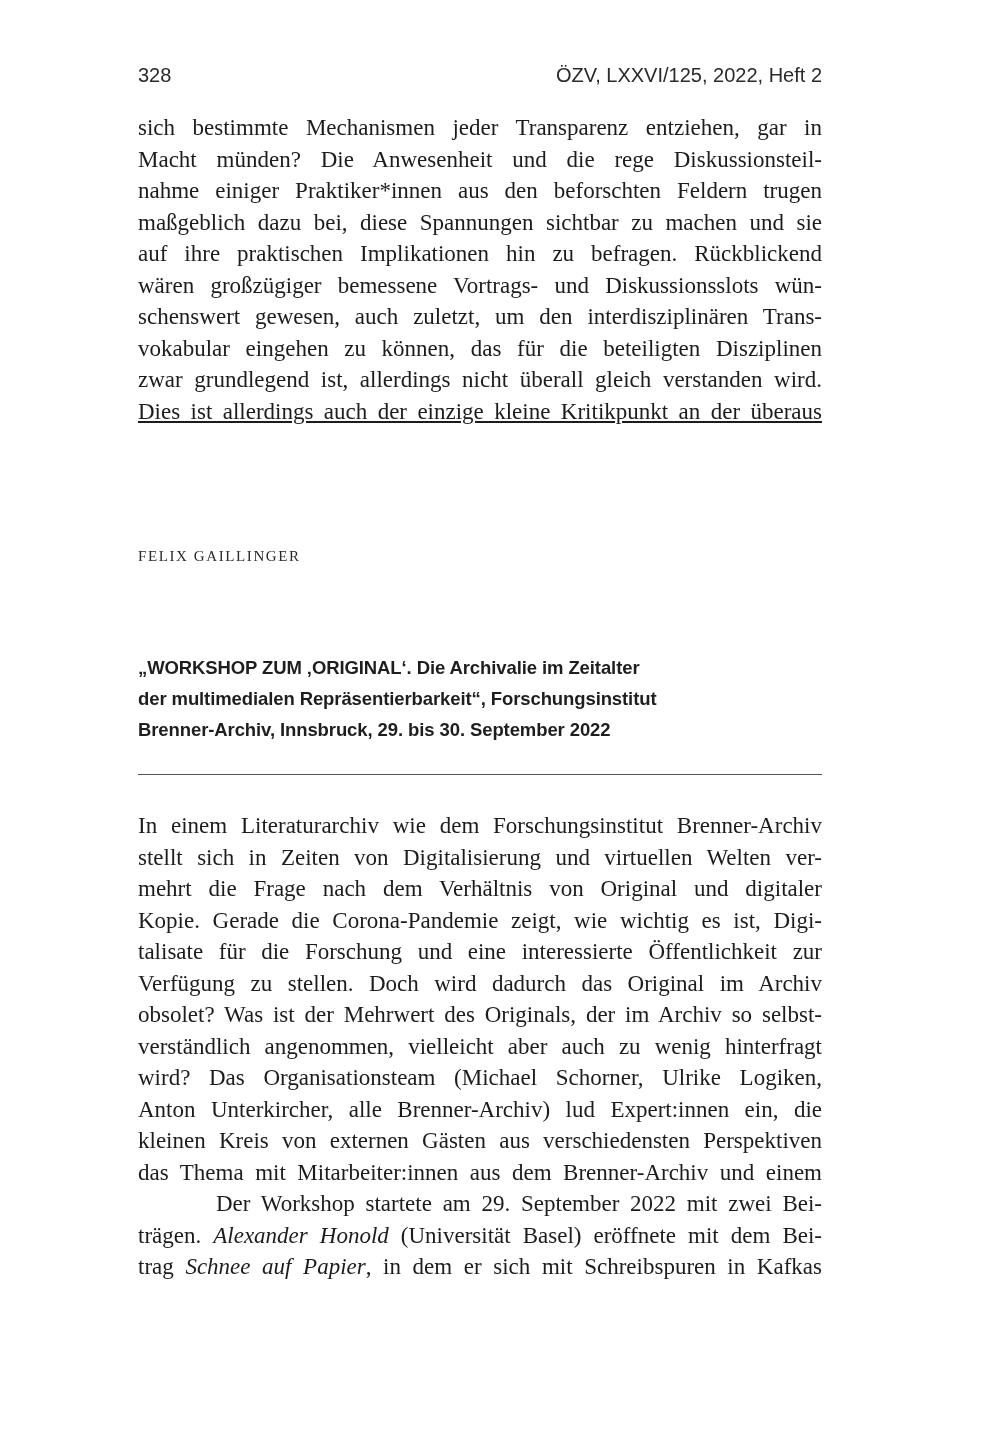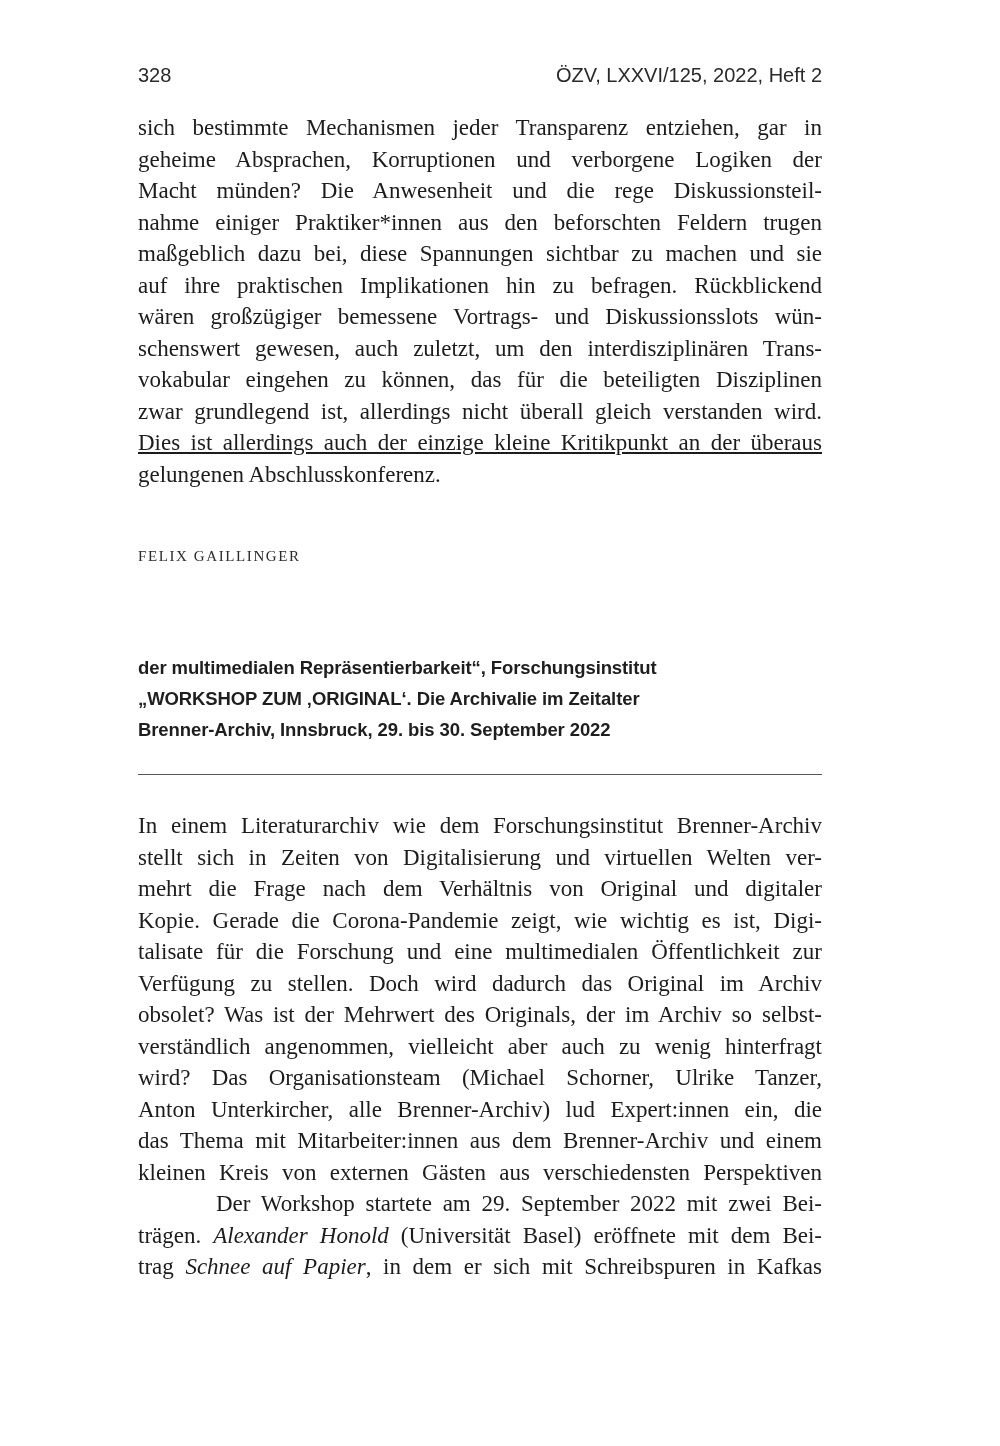"geheime Absprachen, Korruptionen und" span.line { html: <span><span>geheime Absprachen, Korruptionen und verborgene Logiken der</span></span> -> none }
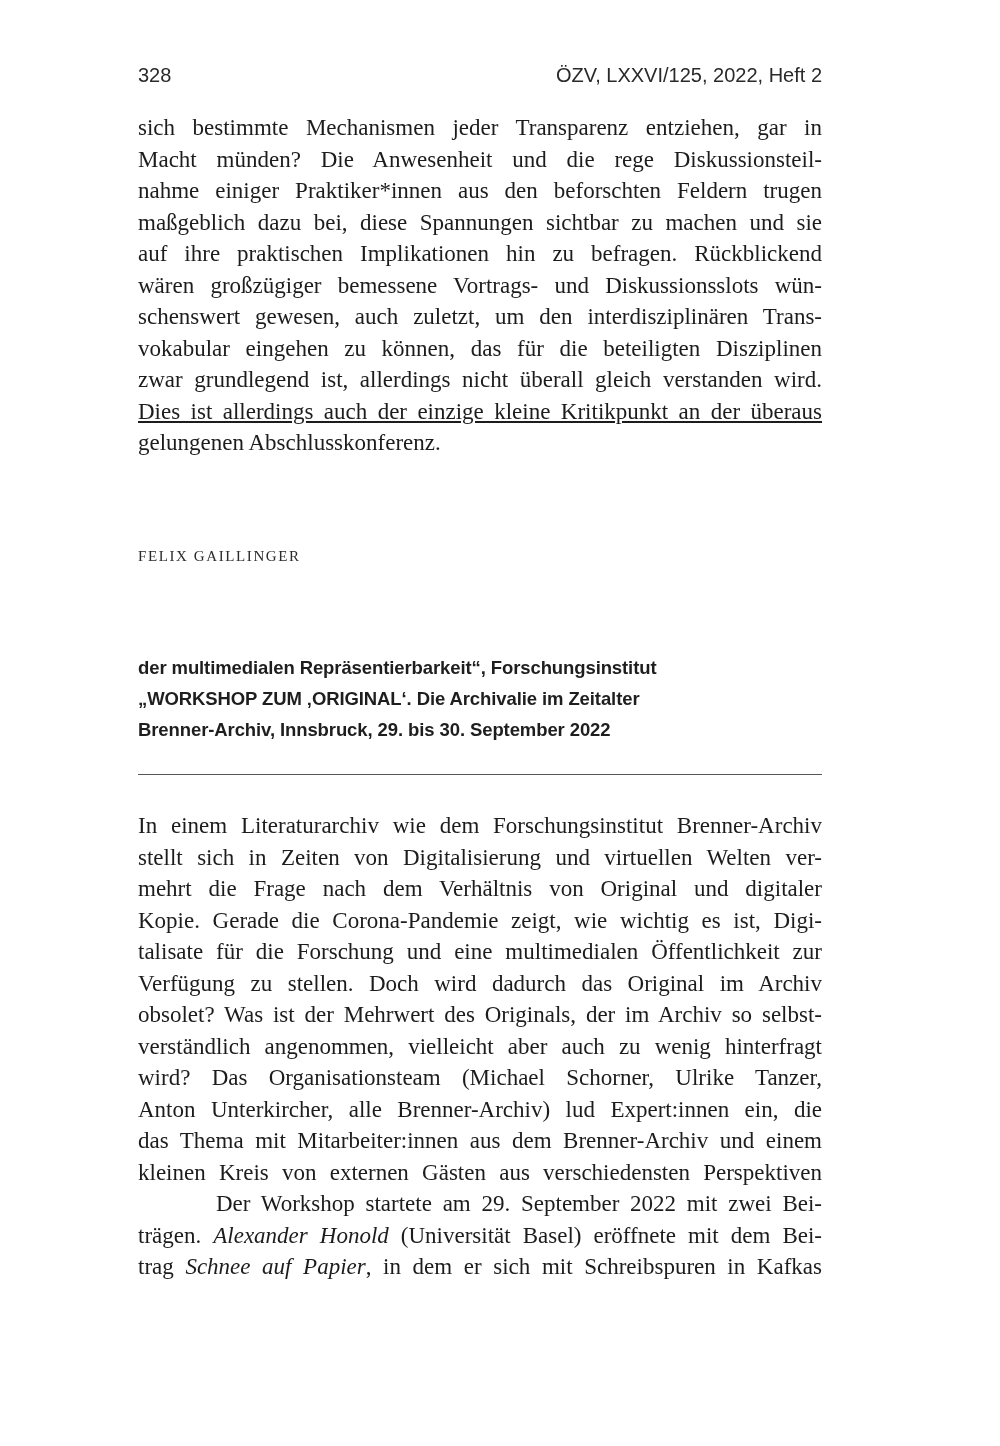"gelungenen Abschlusskonferenz." span.line { html: <span>gelungenen Abschlusskonferenz.</span> -> none }
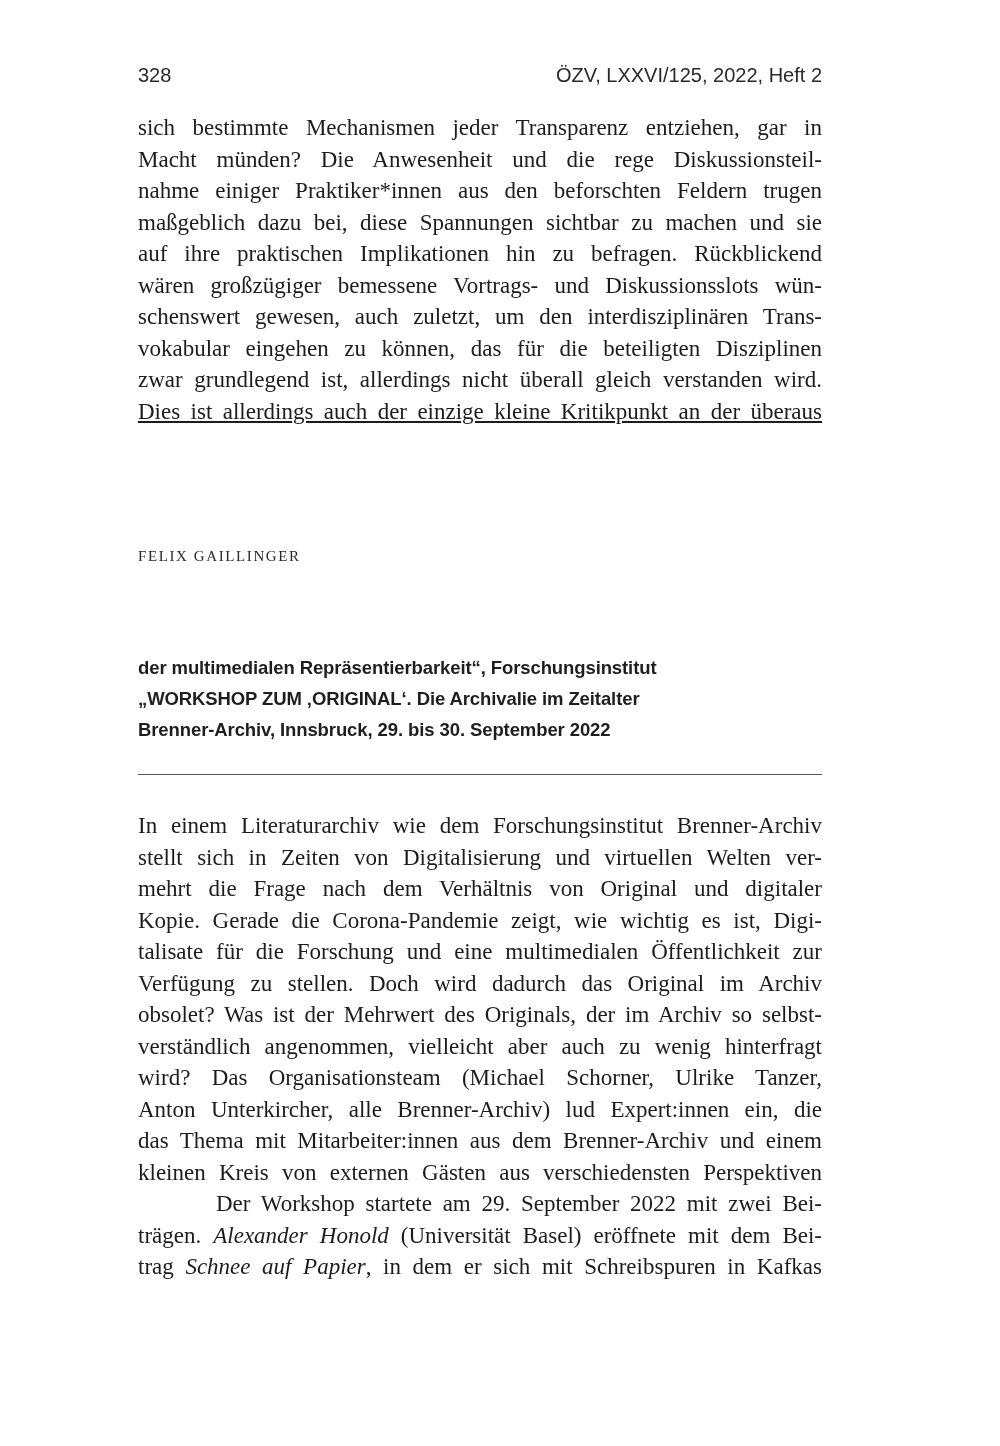"der multimedialen Repräsentierbarkeit“," span.line { order: before "„WORKSHOP ZUM ‚ORIGINAL‘. Die Archivalie" -> after "„WORKSHOP ZUM ‚ORIGINAL‘. Die Archivalie" }
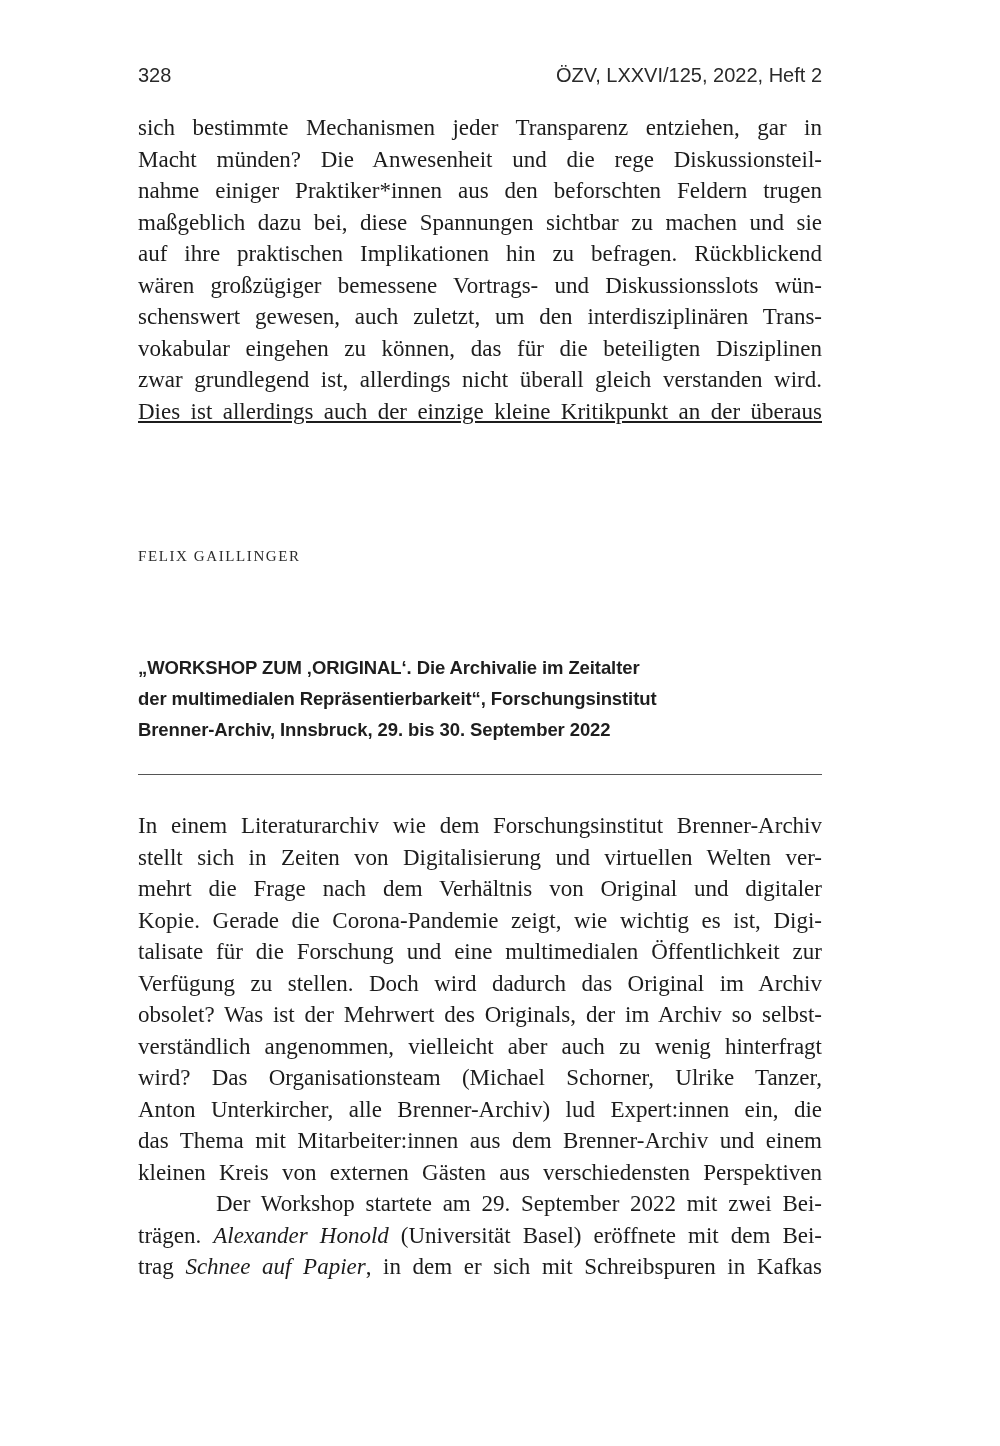"talisate für die Forschung und" span { text: multimedialen -> interessierte }
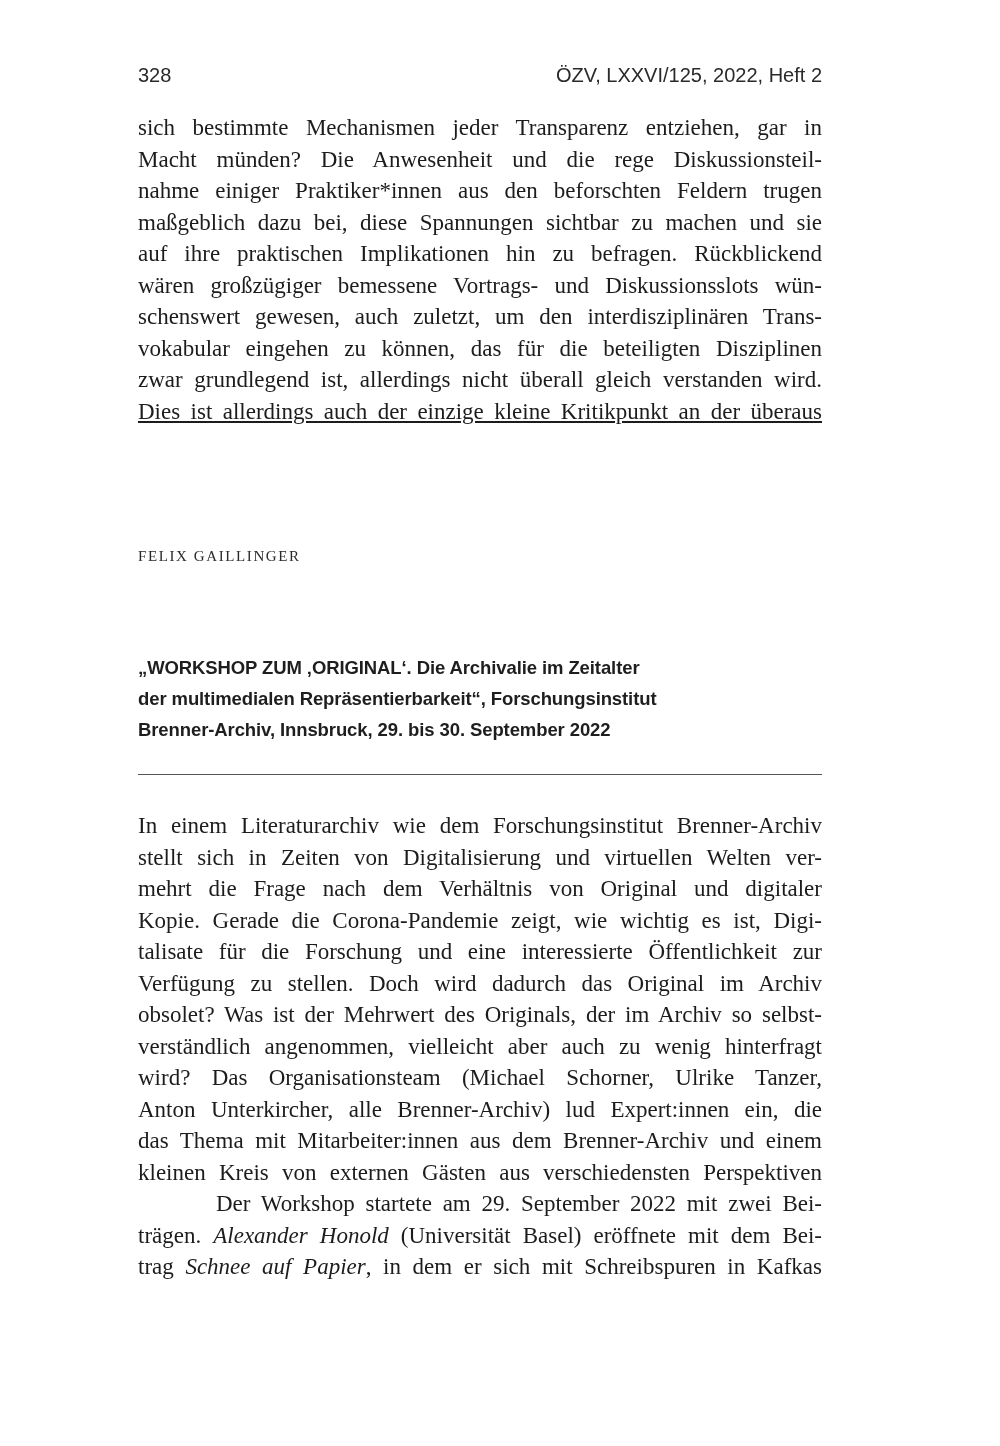"wird? Das Organisationsteam (Michael" span { text: Tanzer -> Logiken }
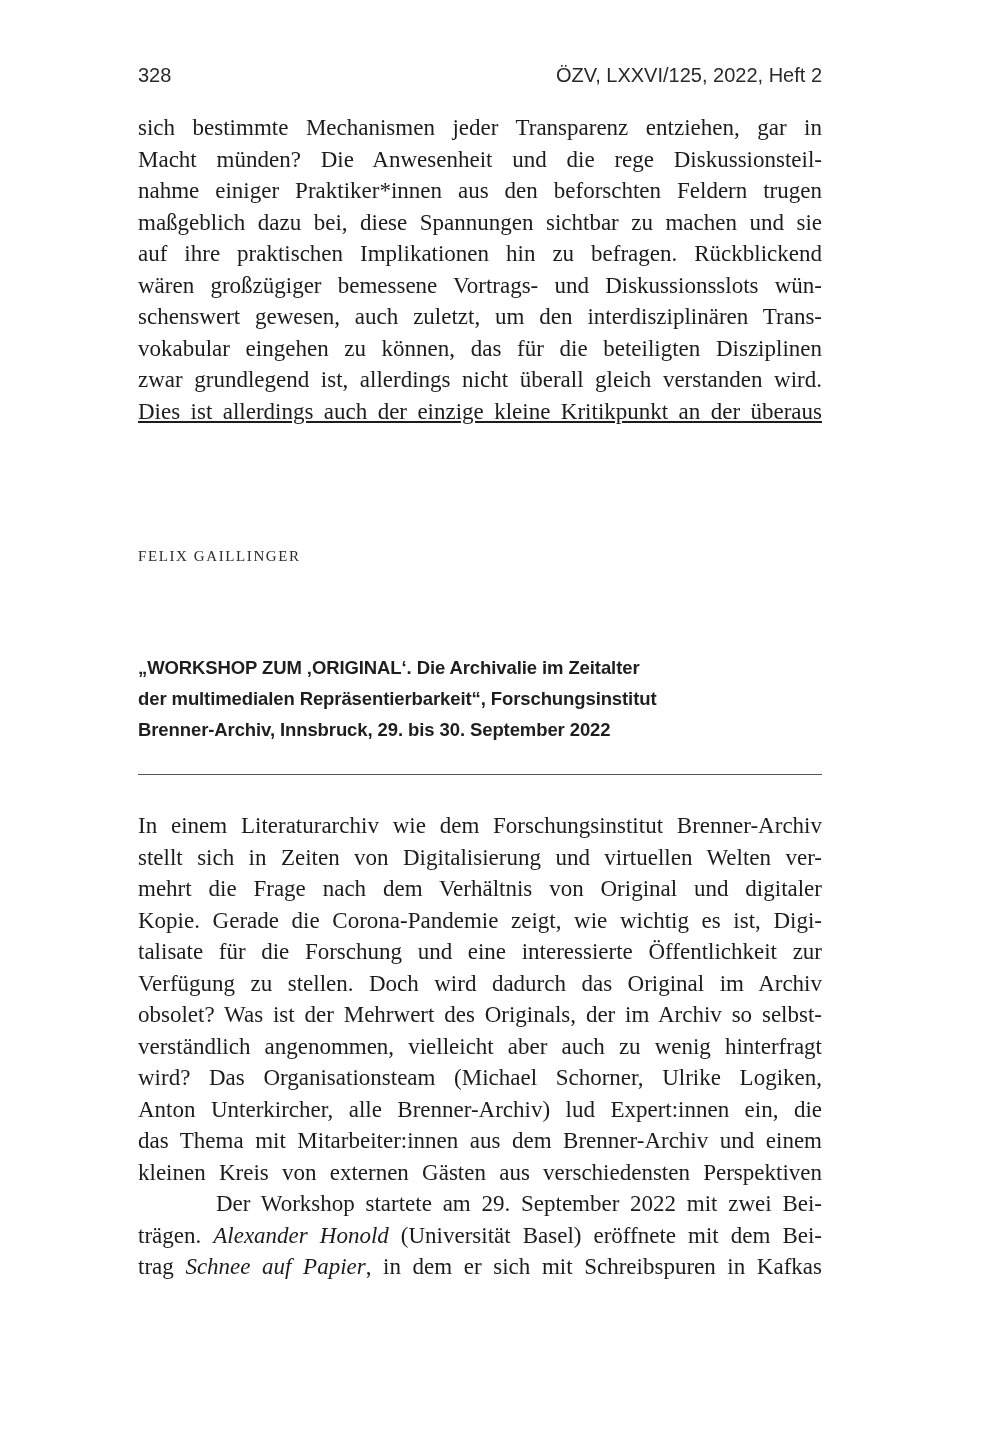"das Thema mit Mitarbeiter:innen aus" span.line { order: before "kleinen Kreis von externen Gästen" -> after "kleinen Kreis von externen Gästen" }
